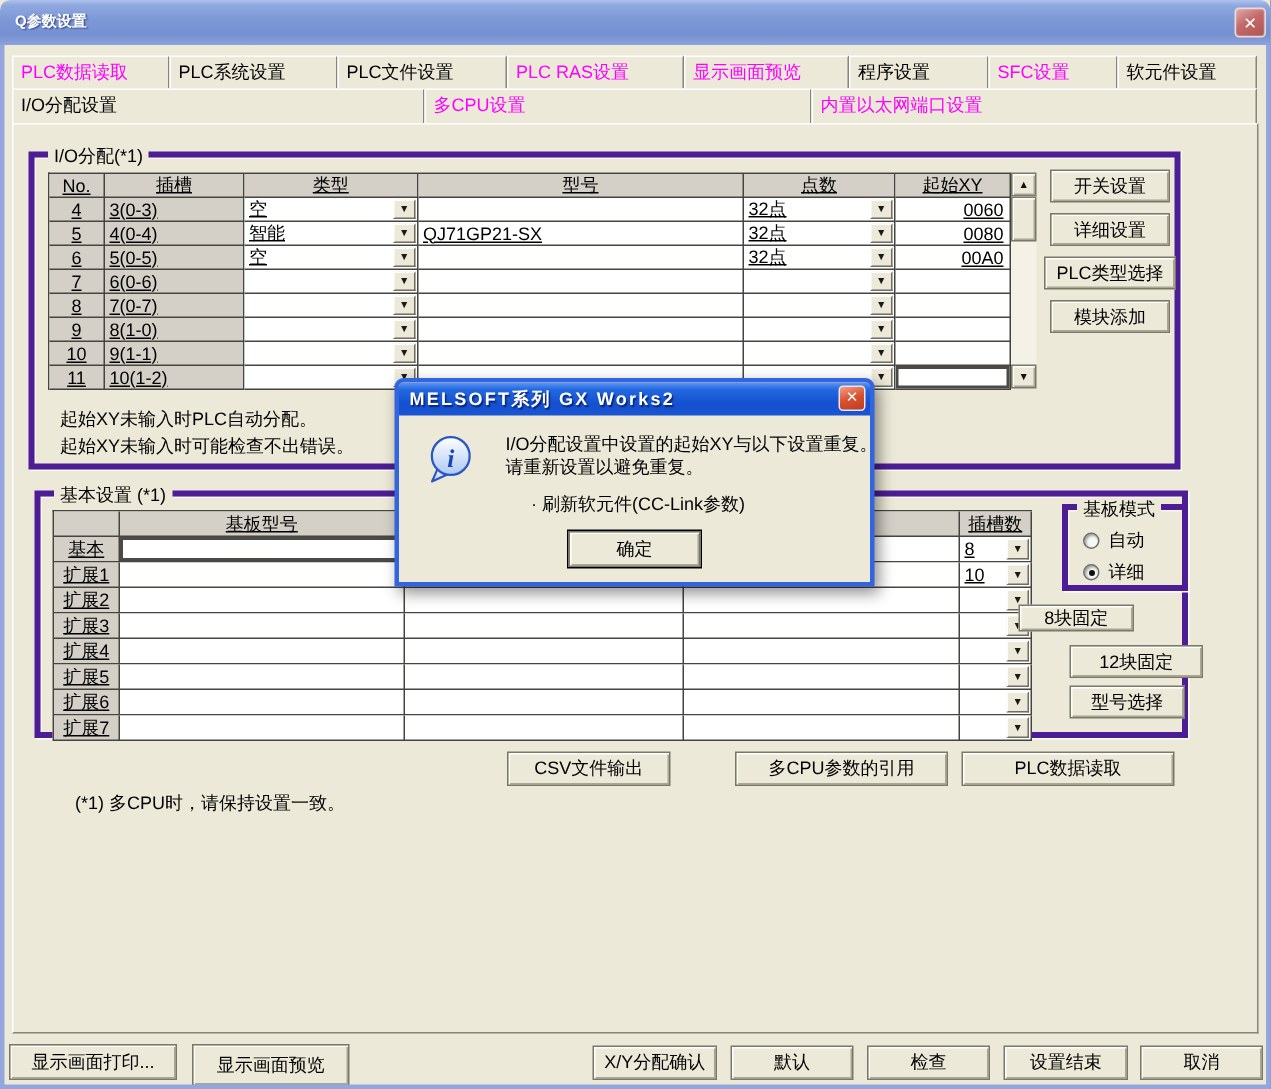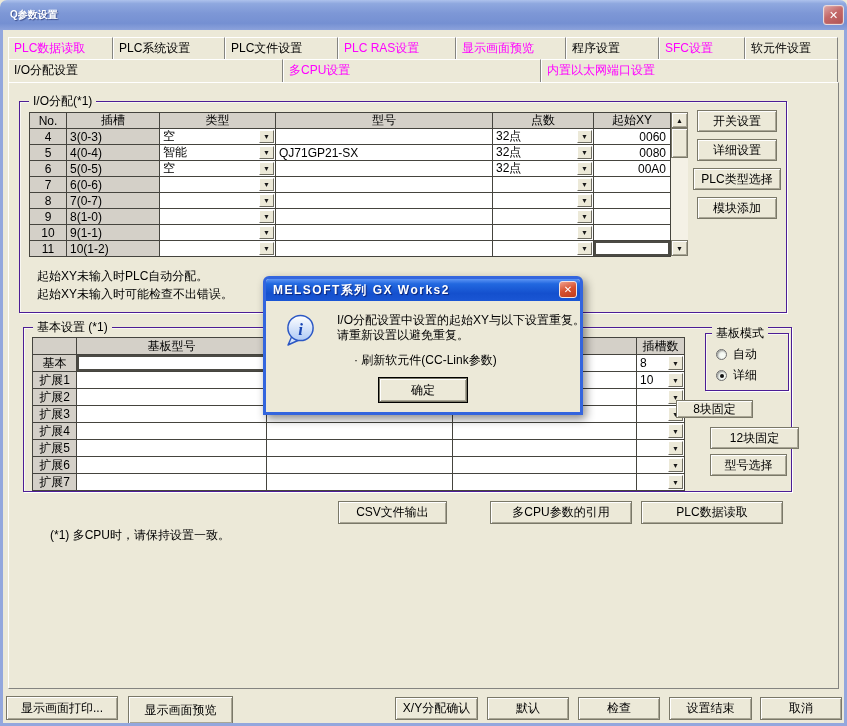"I/O分配(*1)" .gbox { border: 1px solid #4c1d95 -> 4px solid #4c1d95 }
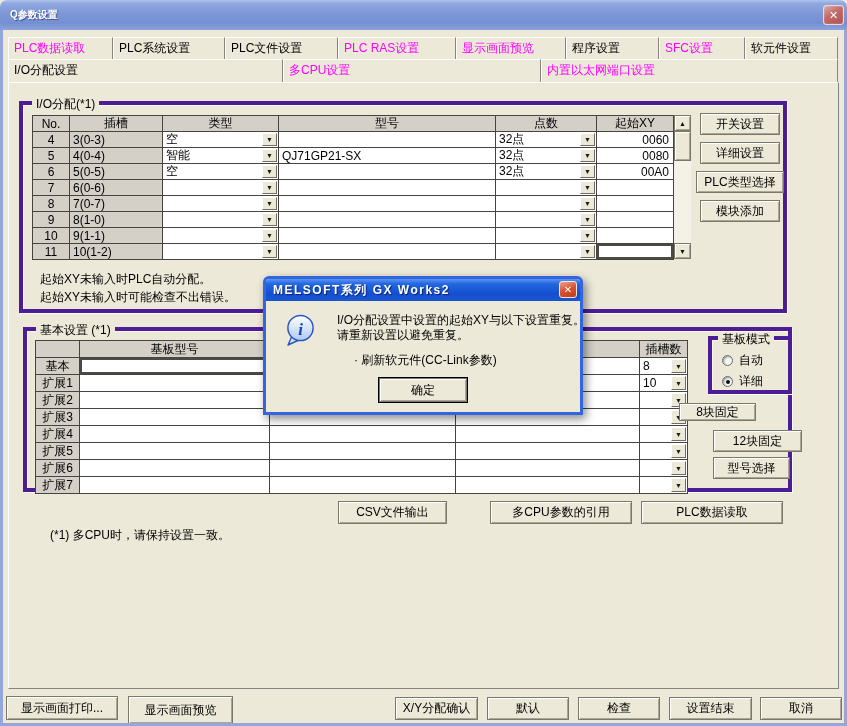"No." .grid { text-decoration: none -> underline }
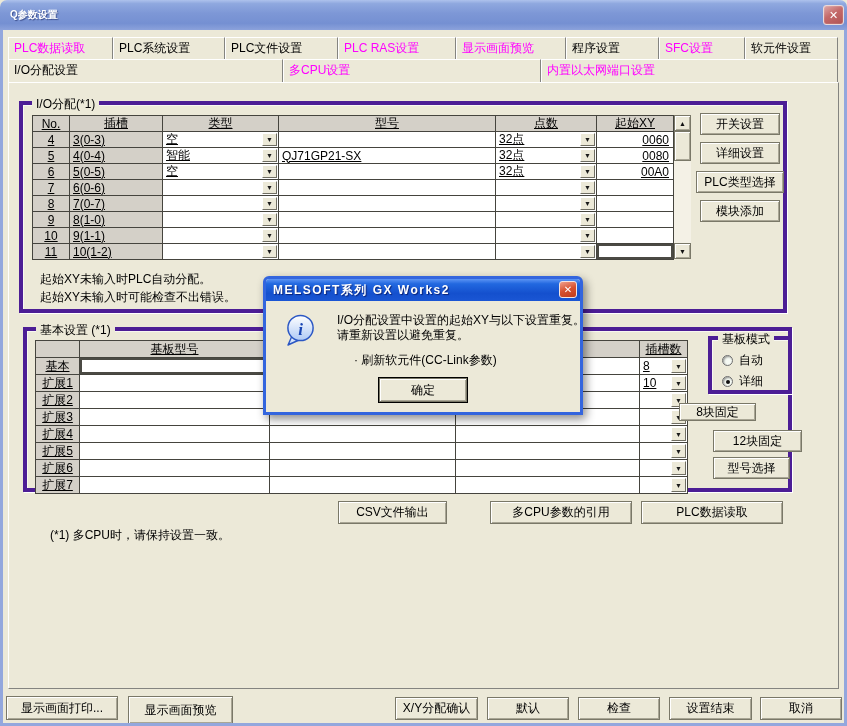"MELSOFT系列 GX Works2" .msgbox { margin-top: 24px -> none }
